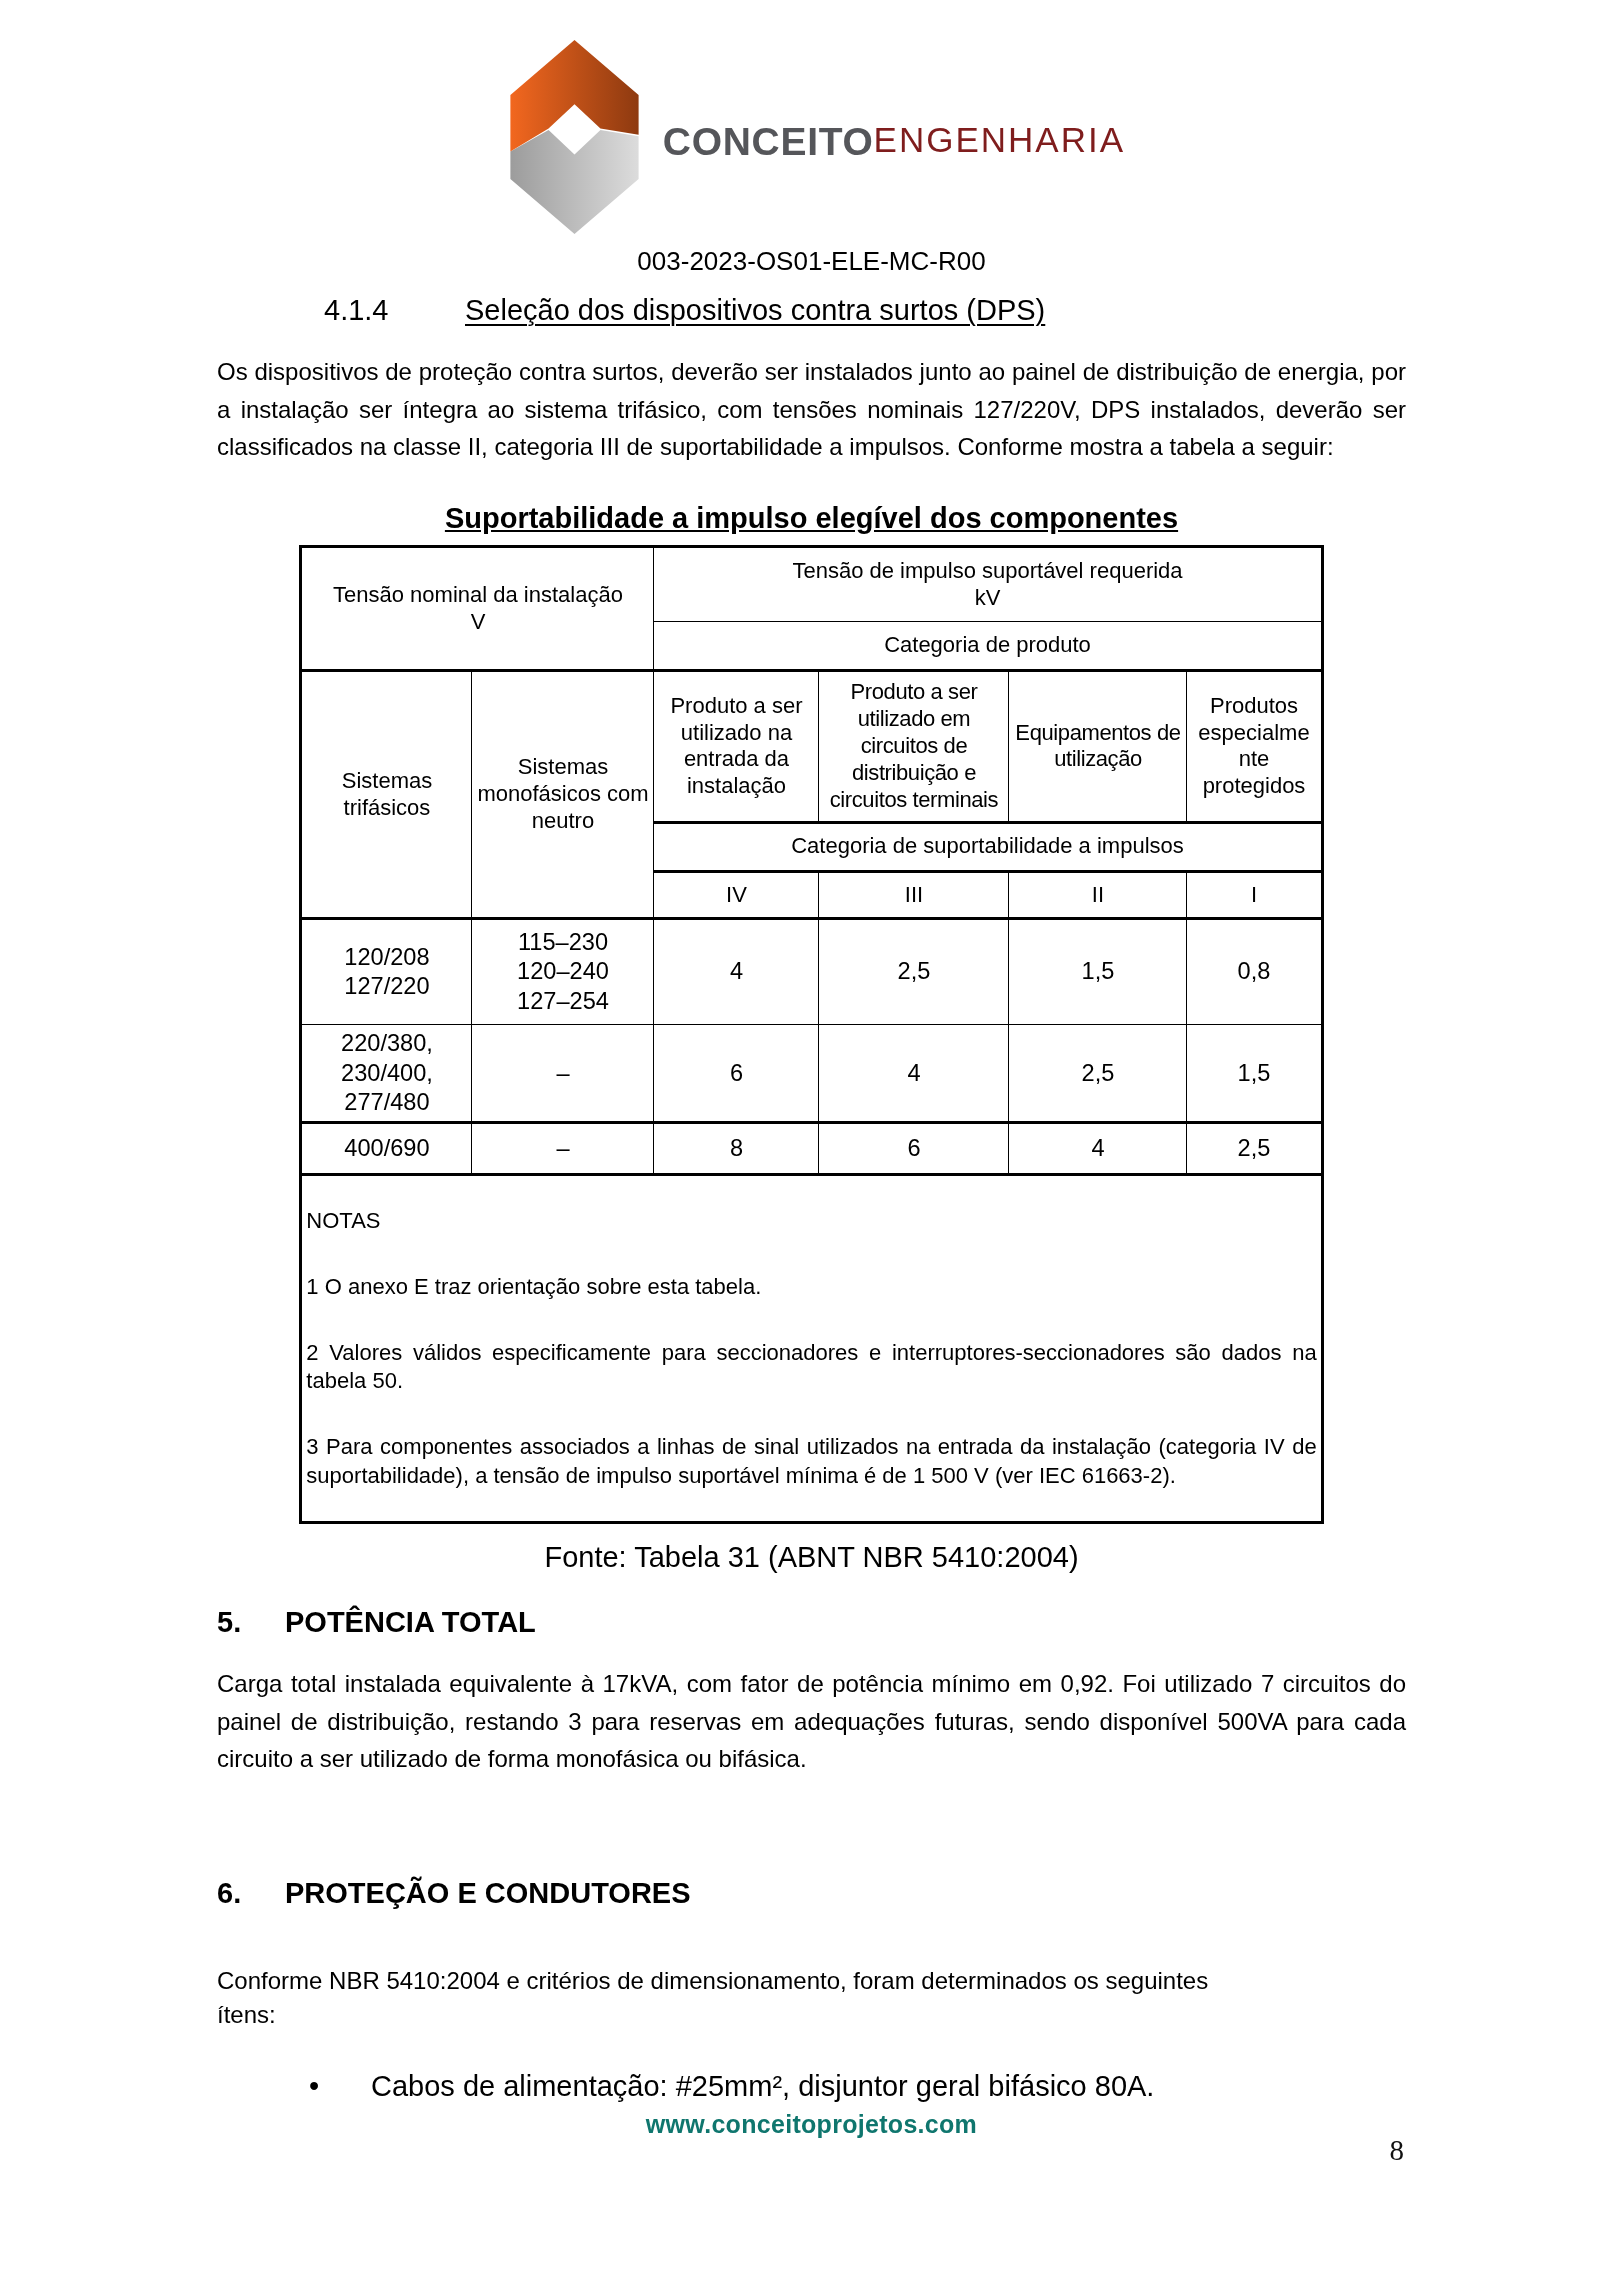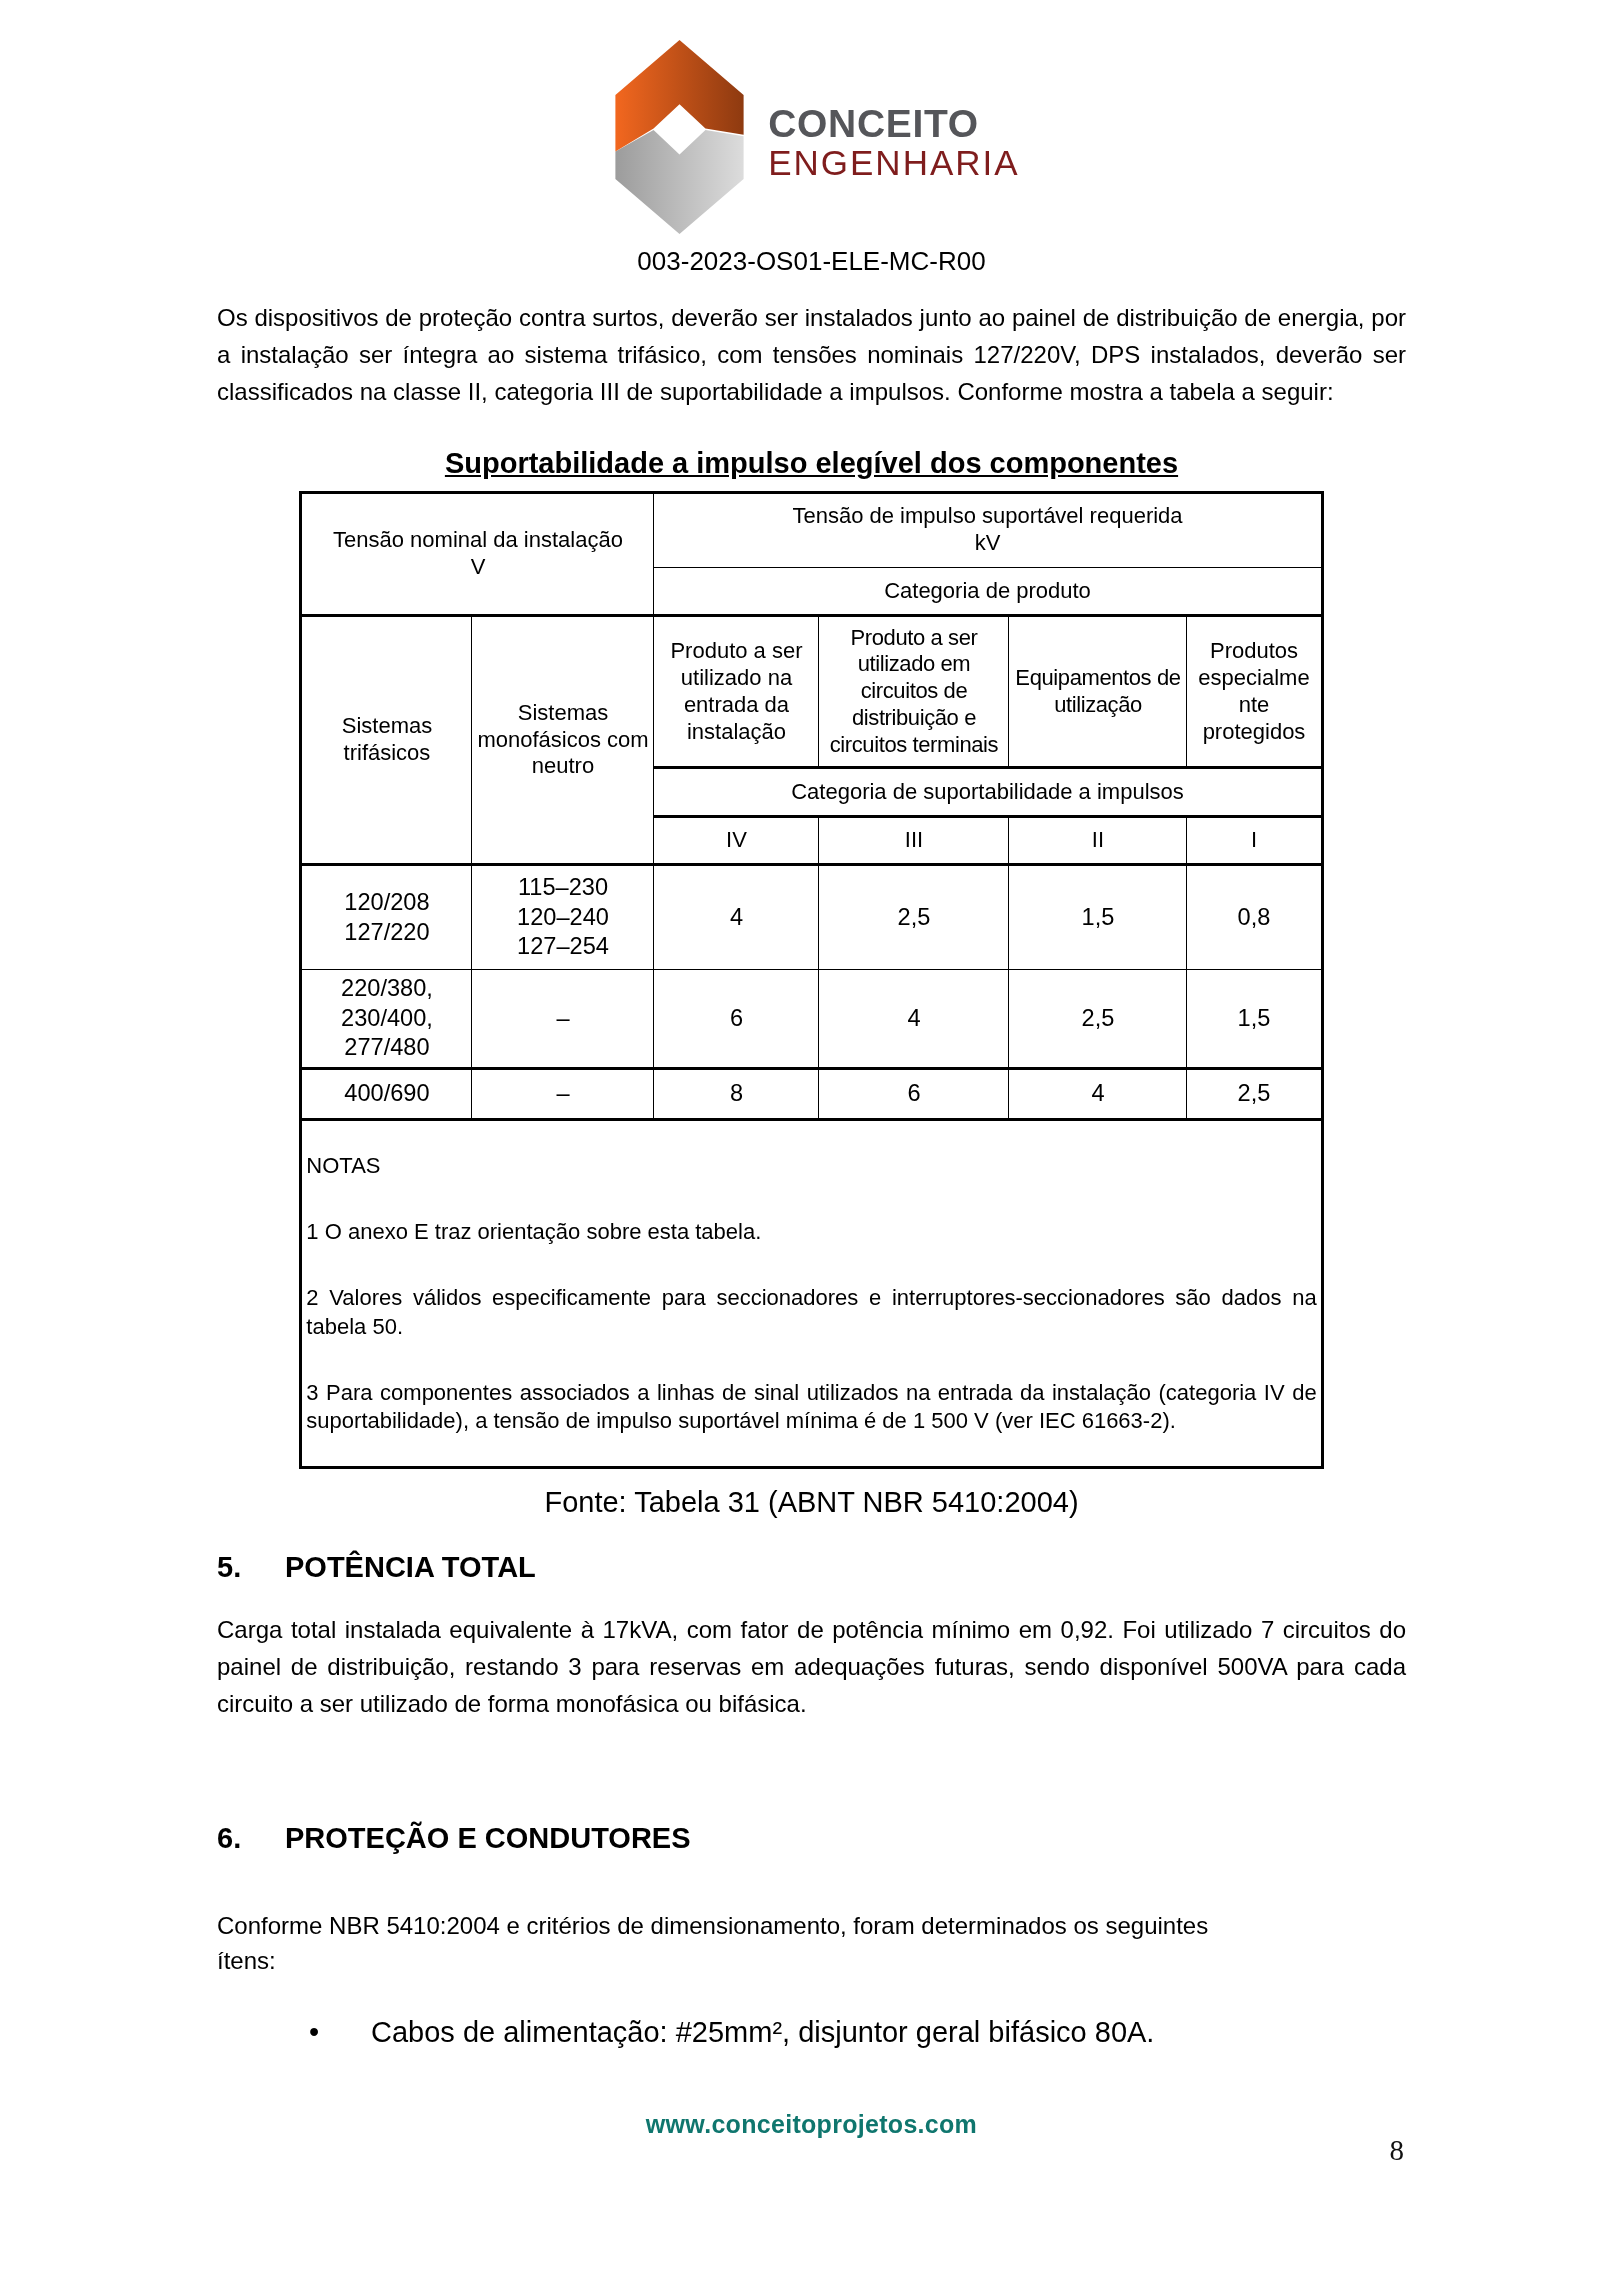"CONCEITO" .logo-text { flex-direction: column -> row }
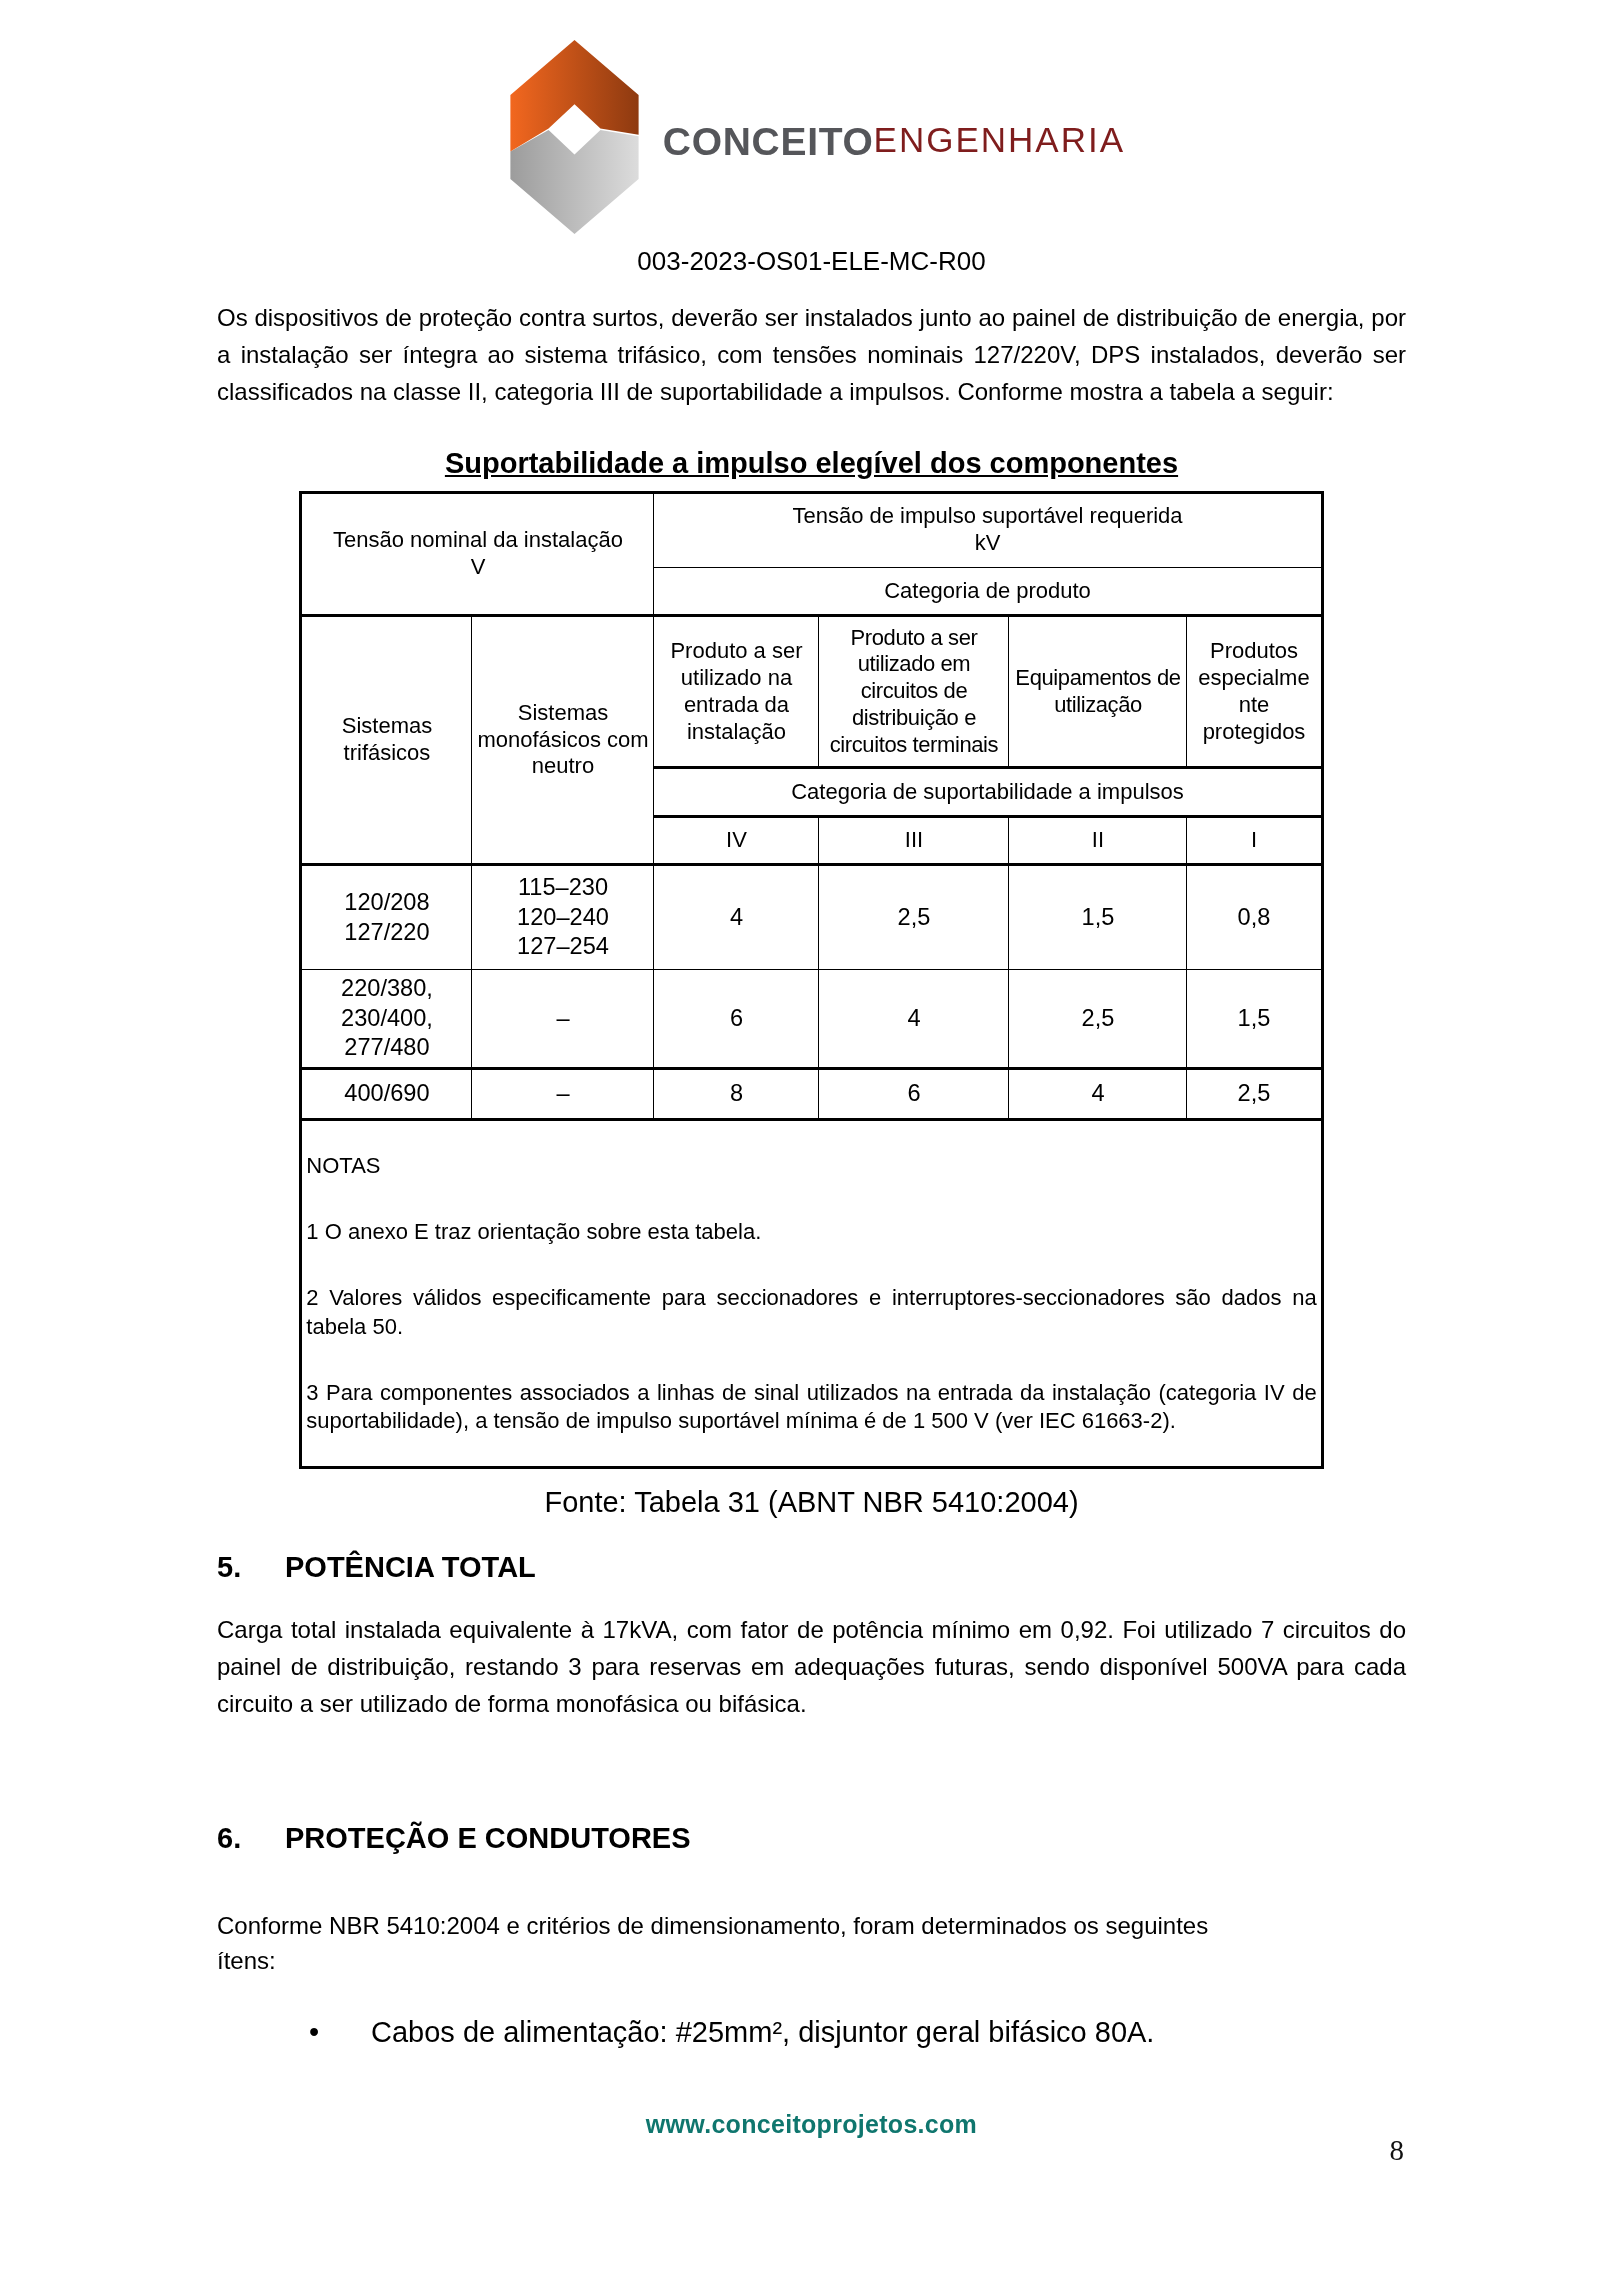"4.1.4 Seleção dos dispositivos contra" div.heading-414 { html: none -> <div> <span>4.1.4</span><span>Seleção dos dispositivos contra surtos (DPS)</span> </div> }
